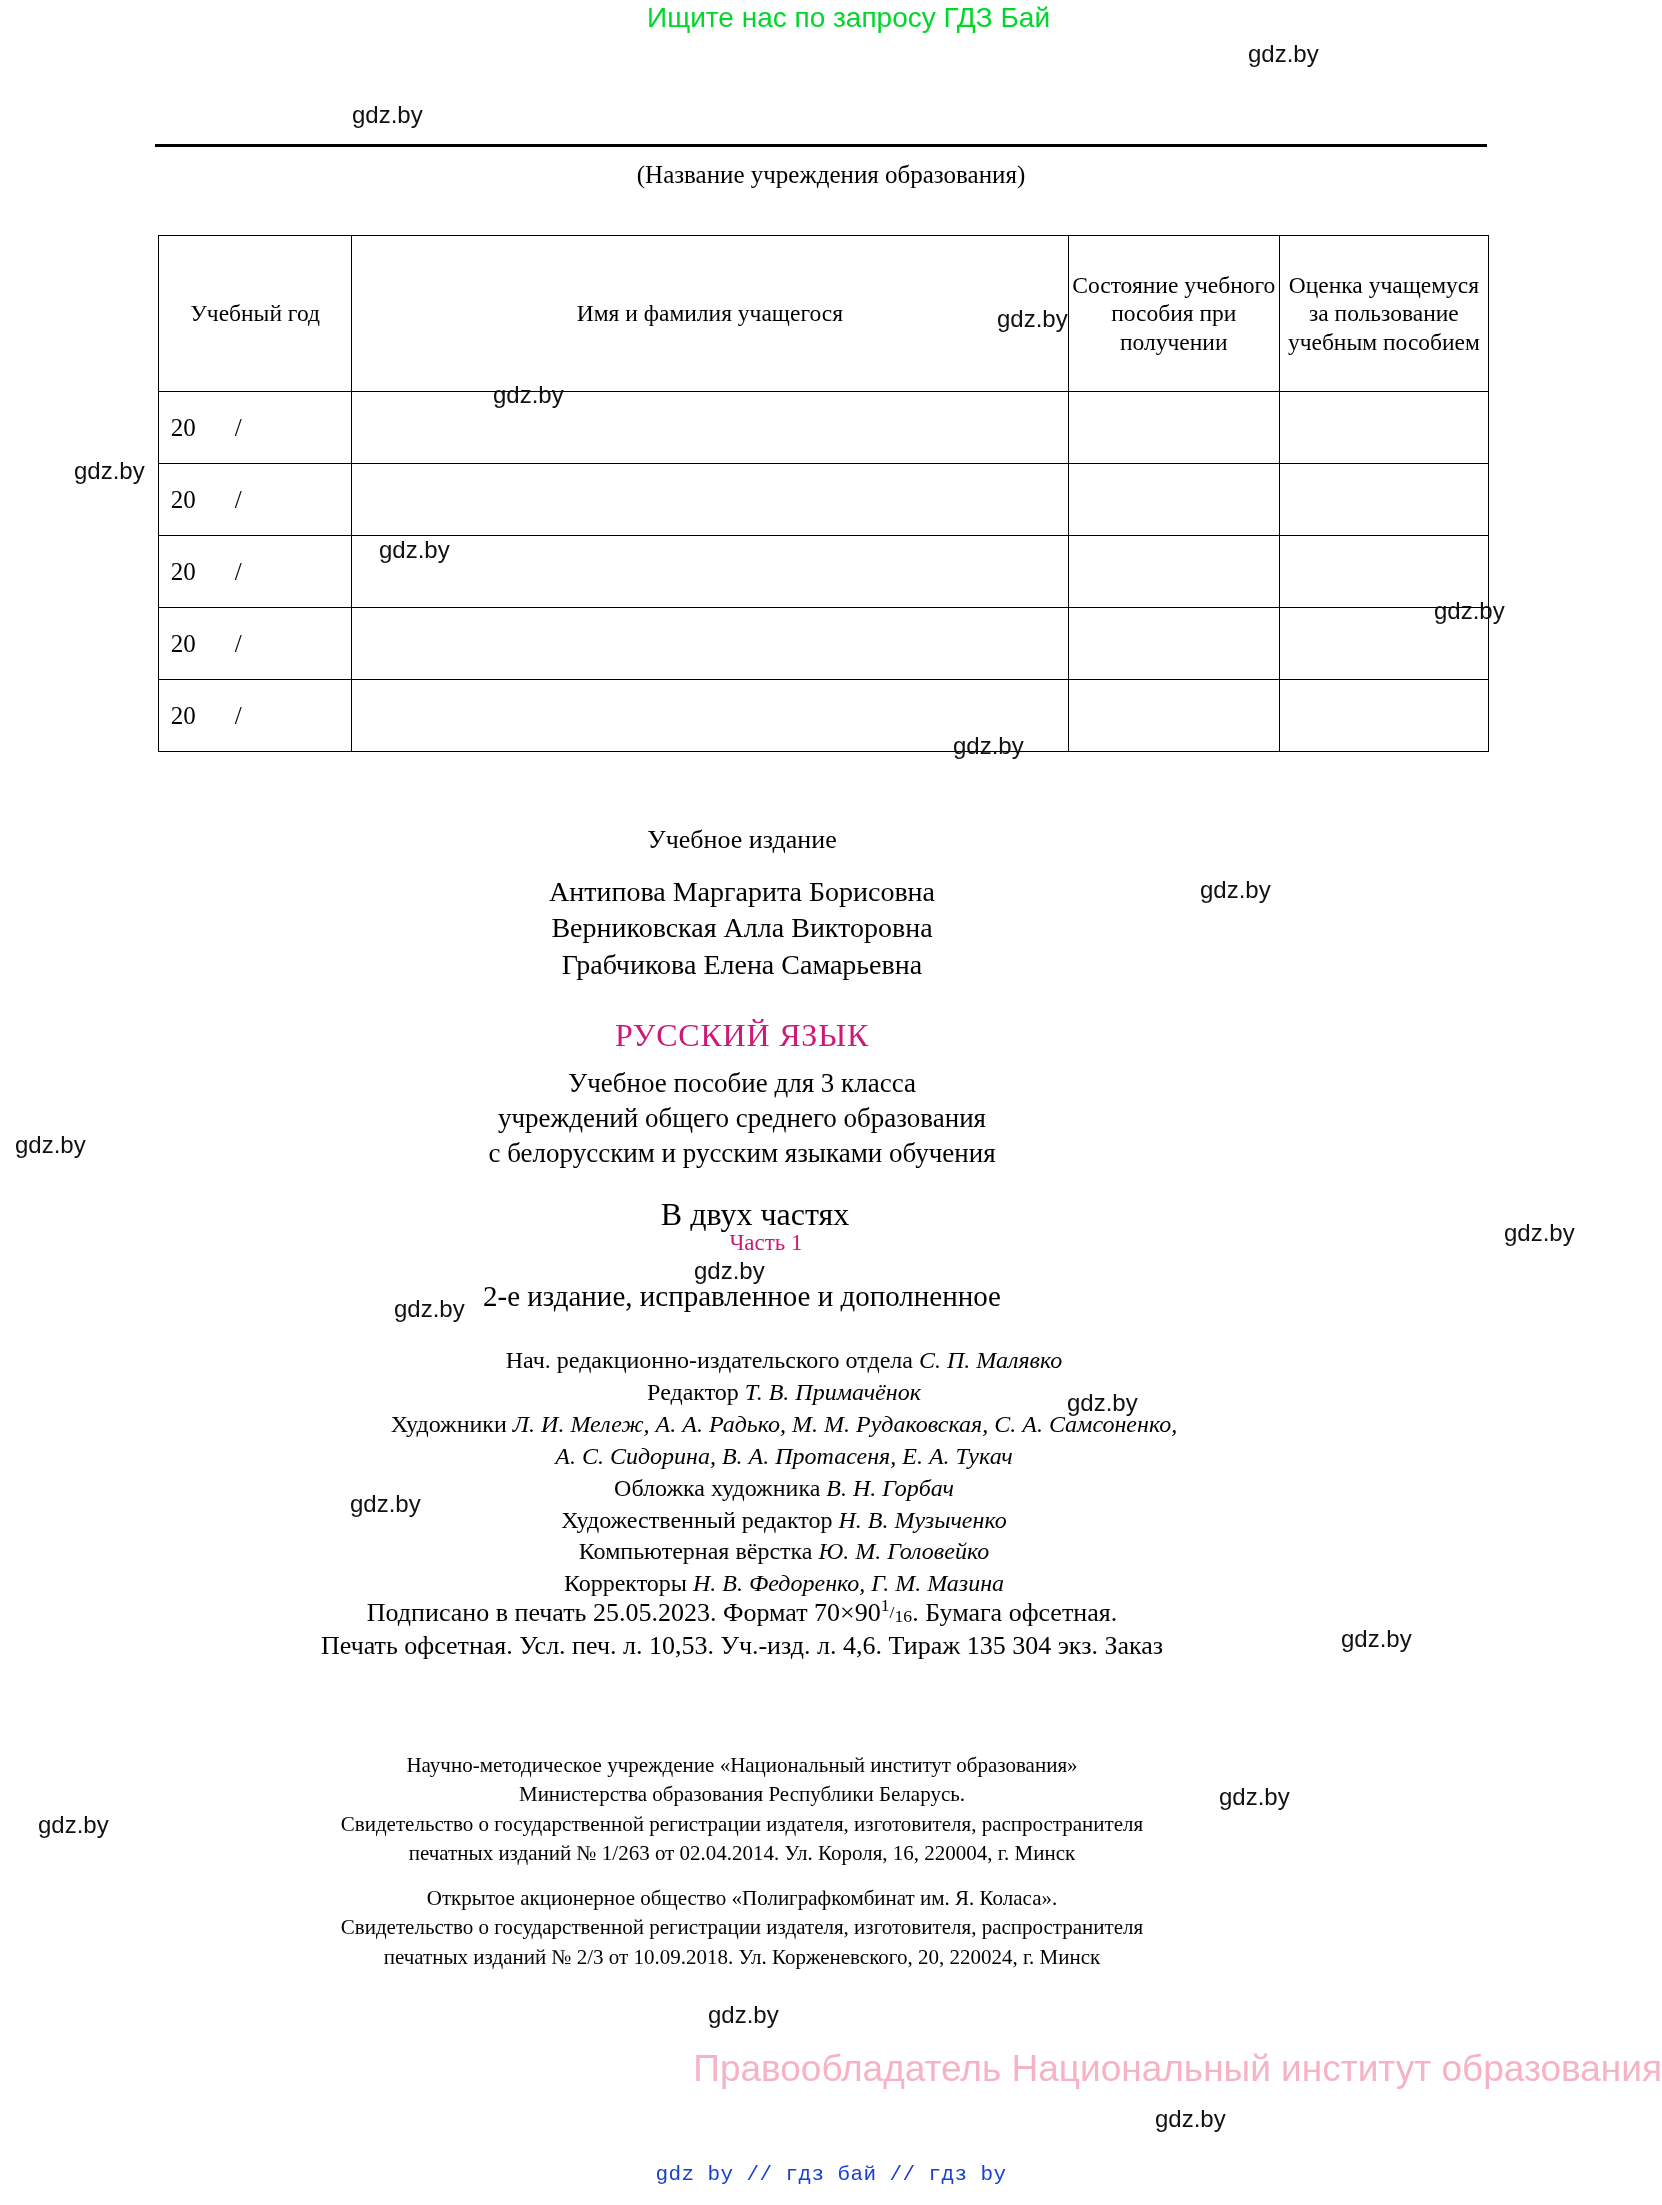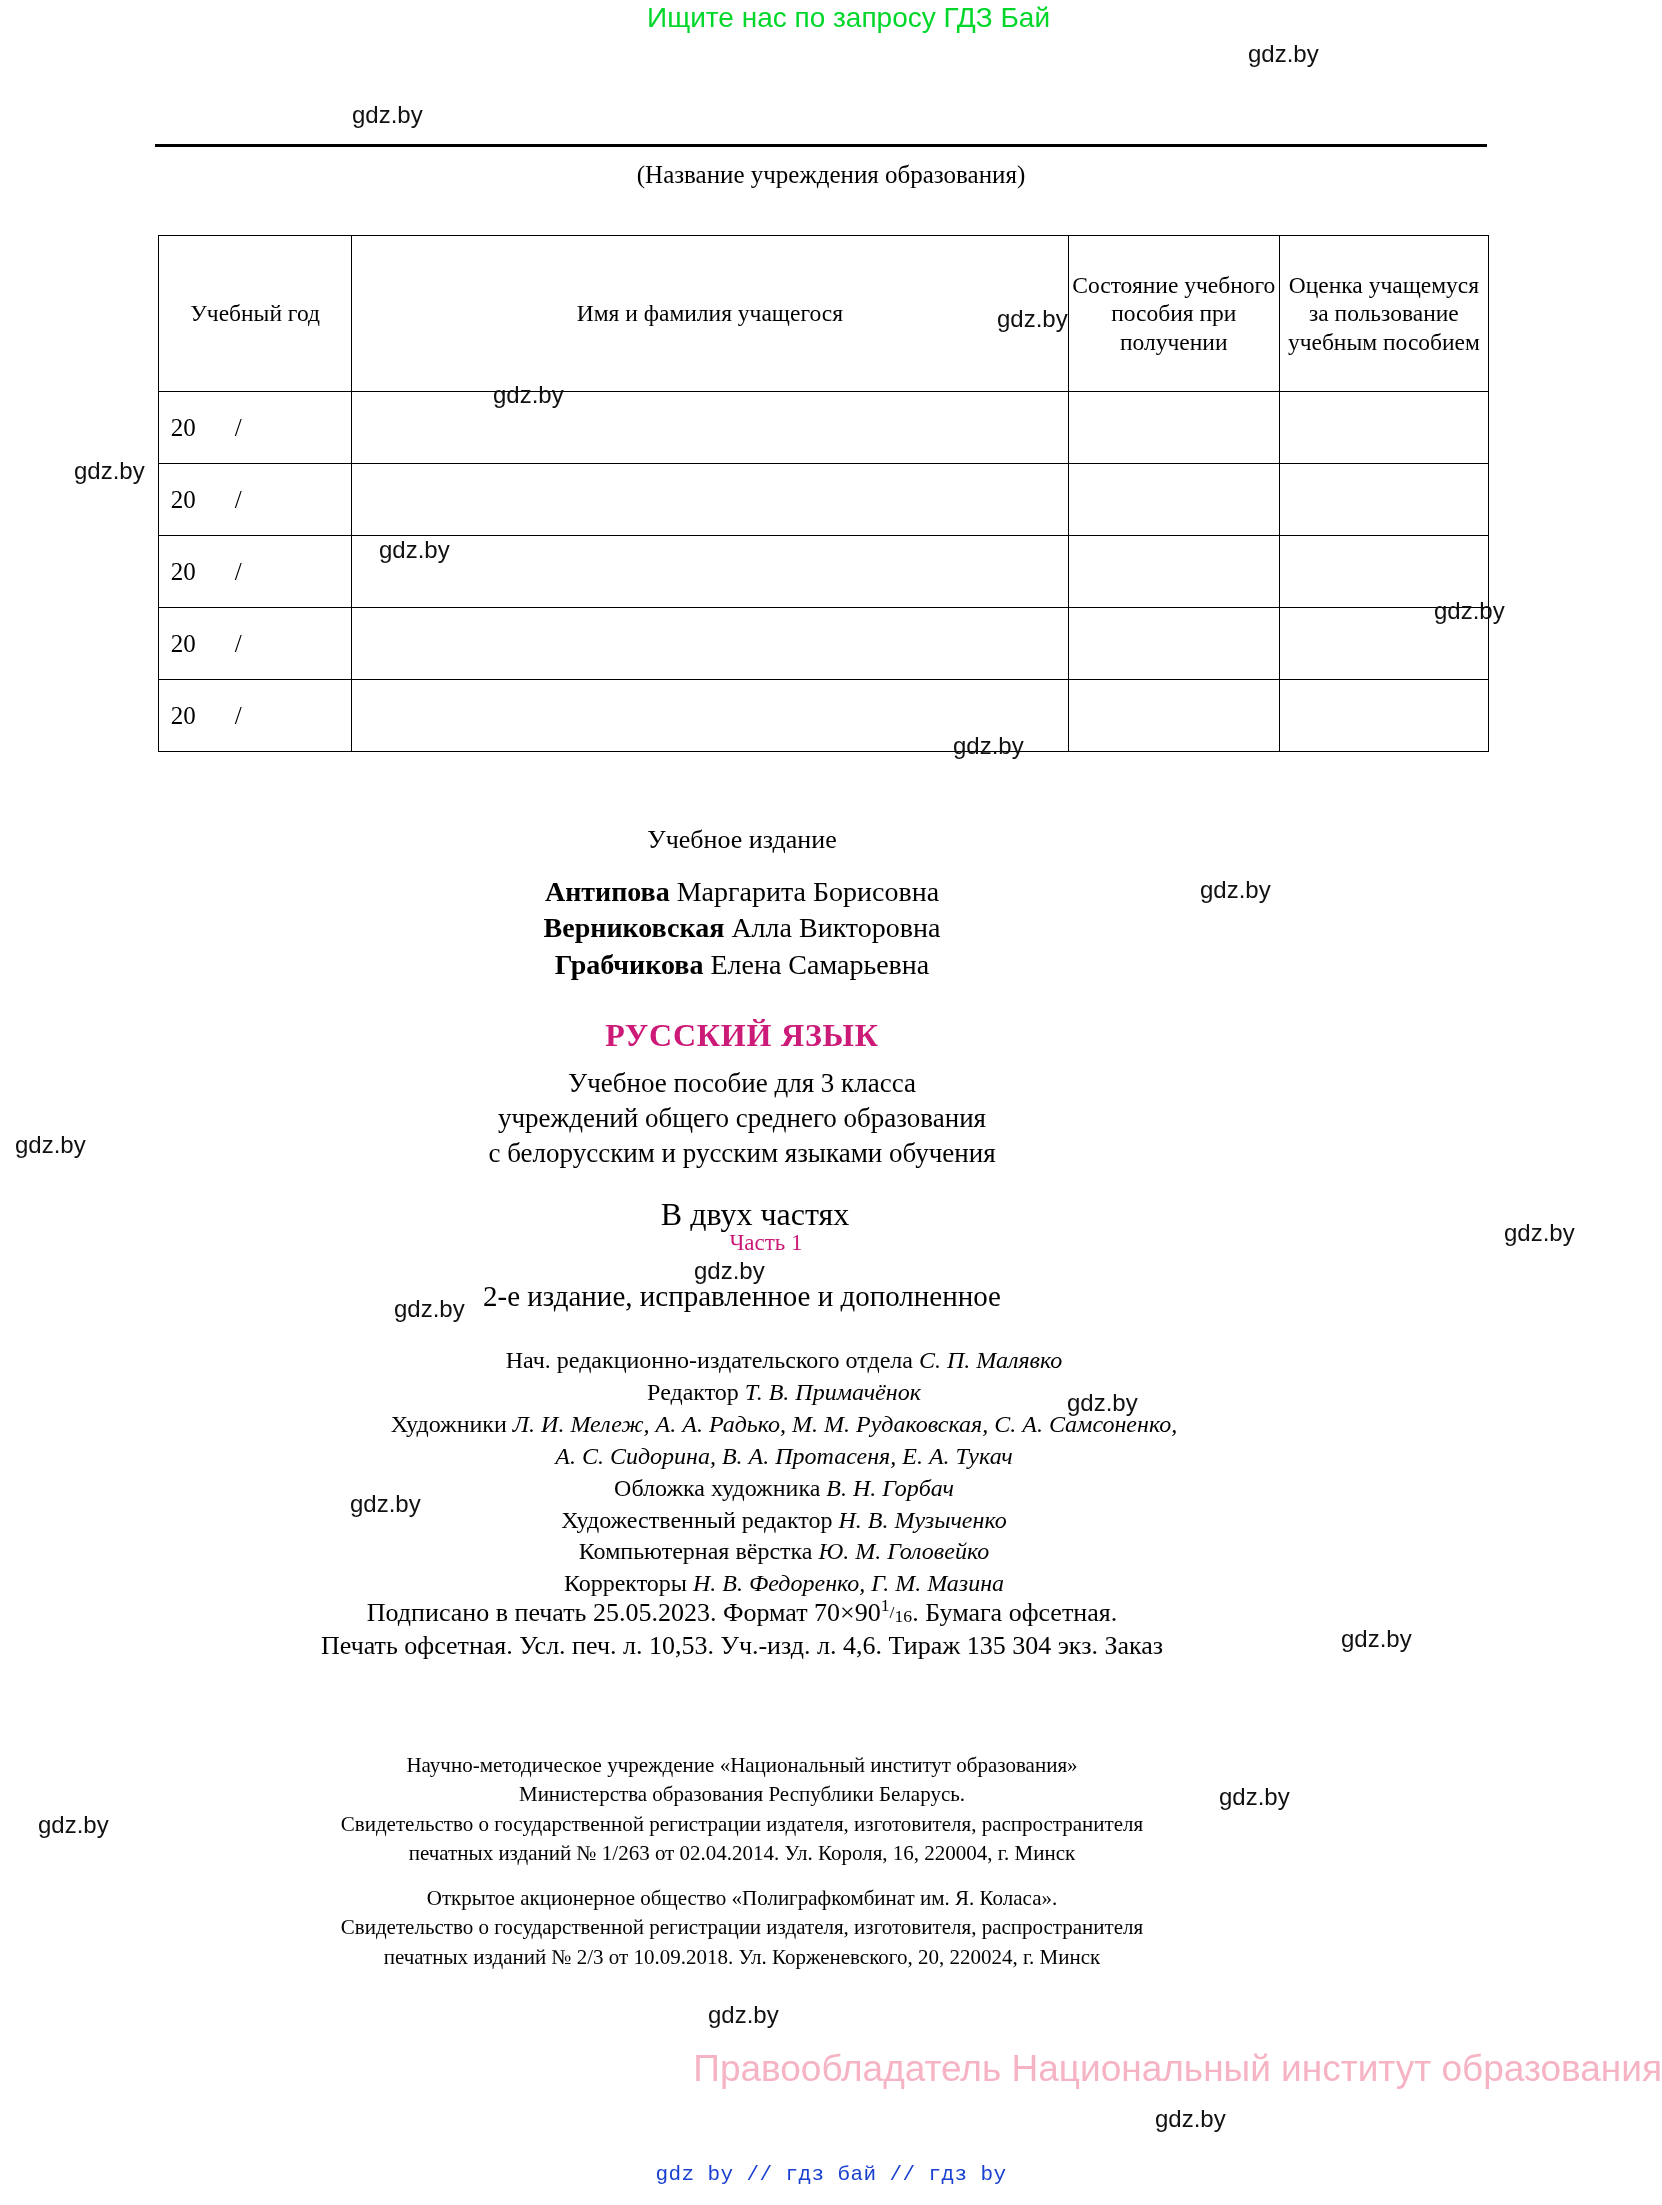"Антипова" #authors .sur { font-weight: bold -> normal }
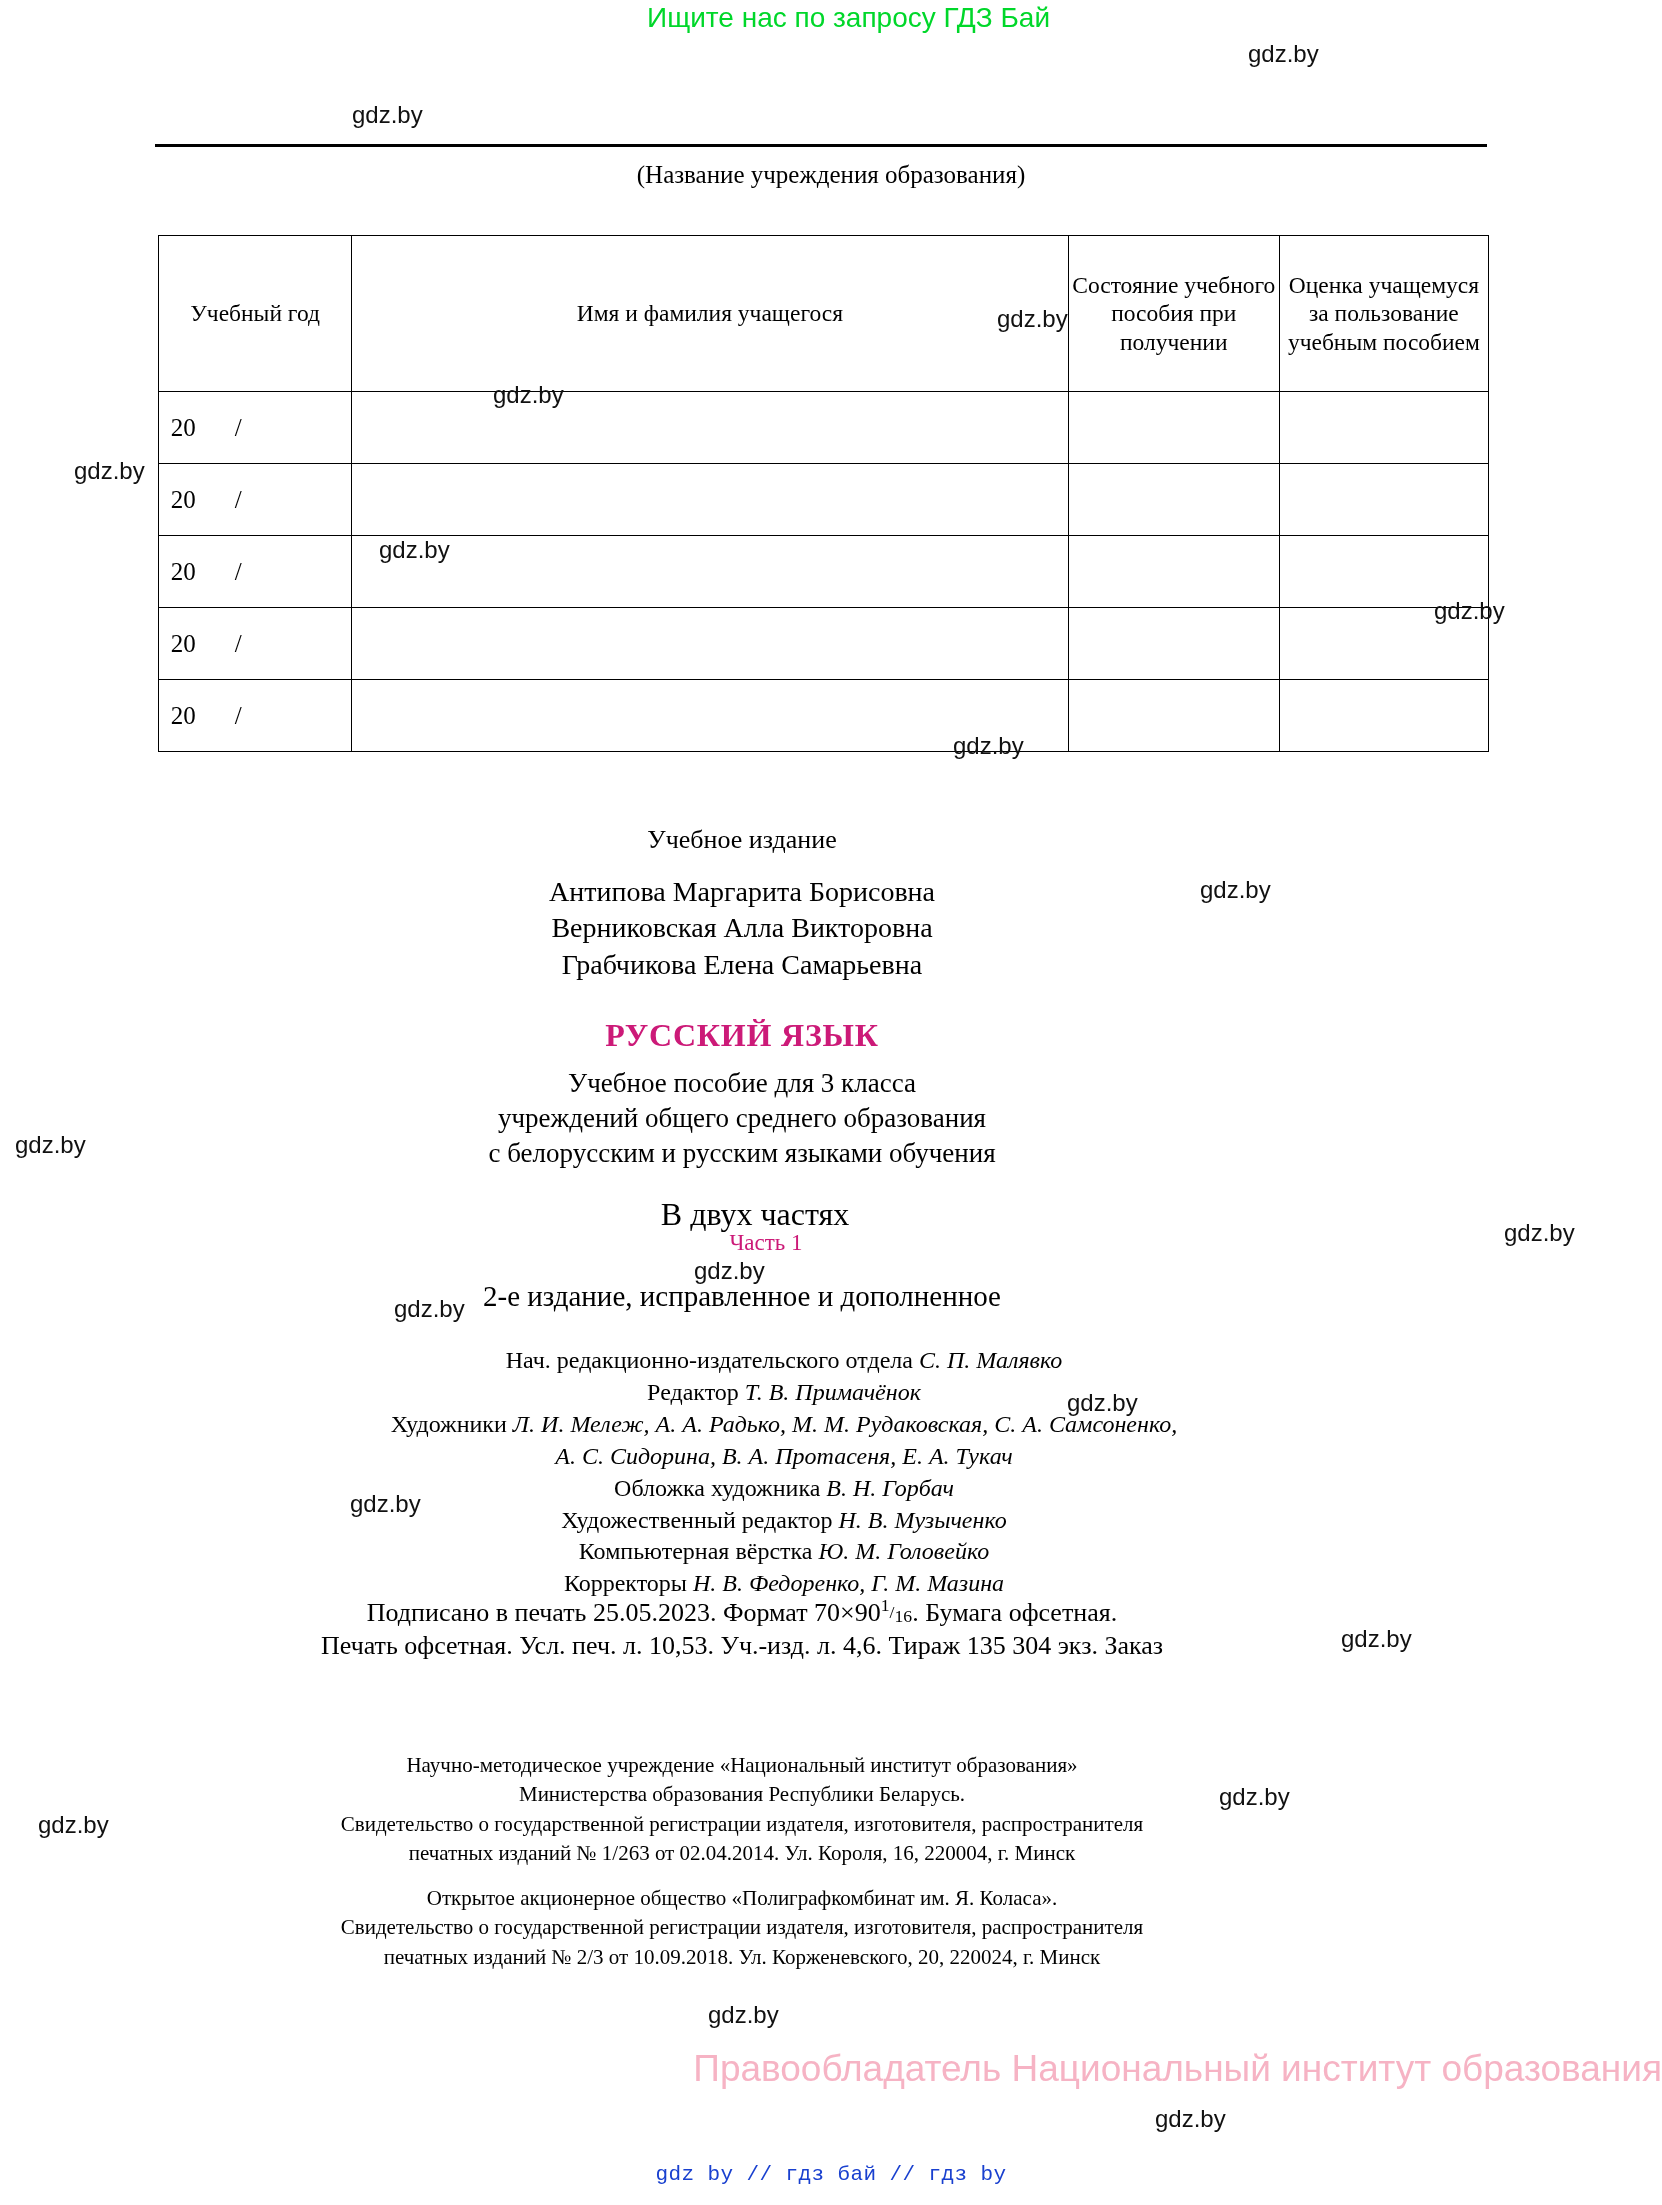"РУССКИЙ ЯЗЫК" #booktitle { font-weight: bold -> normal }
